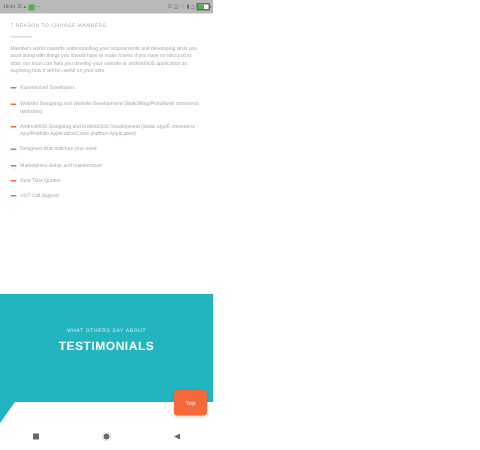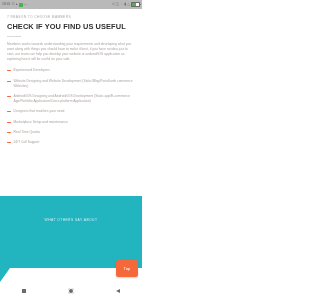"CHECK IF YOU FIND US" h1.headline { html: <h1>CHECK IF YOU FIND US USEFUL</h1> -> none }
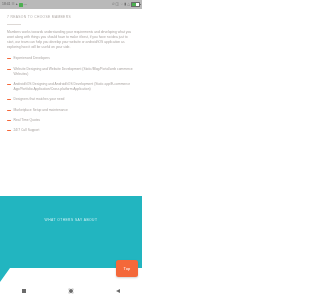"TESTIMONIALS" h2.t-title { html: none -> <h2>TESTIMONIALS</h2> }
